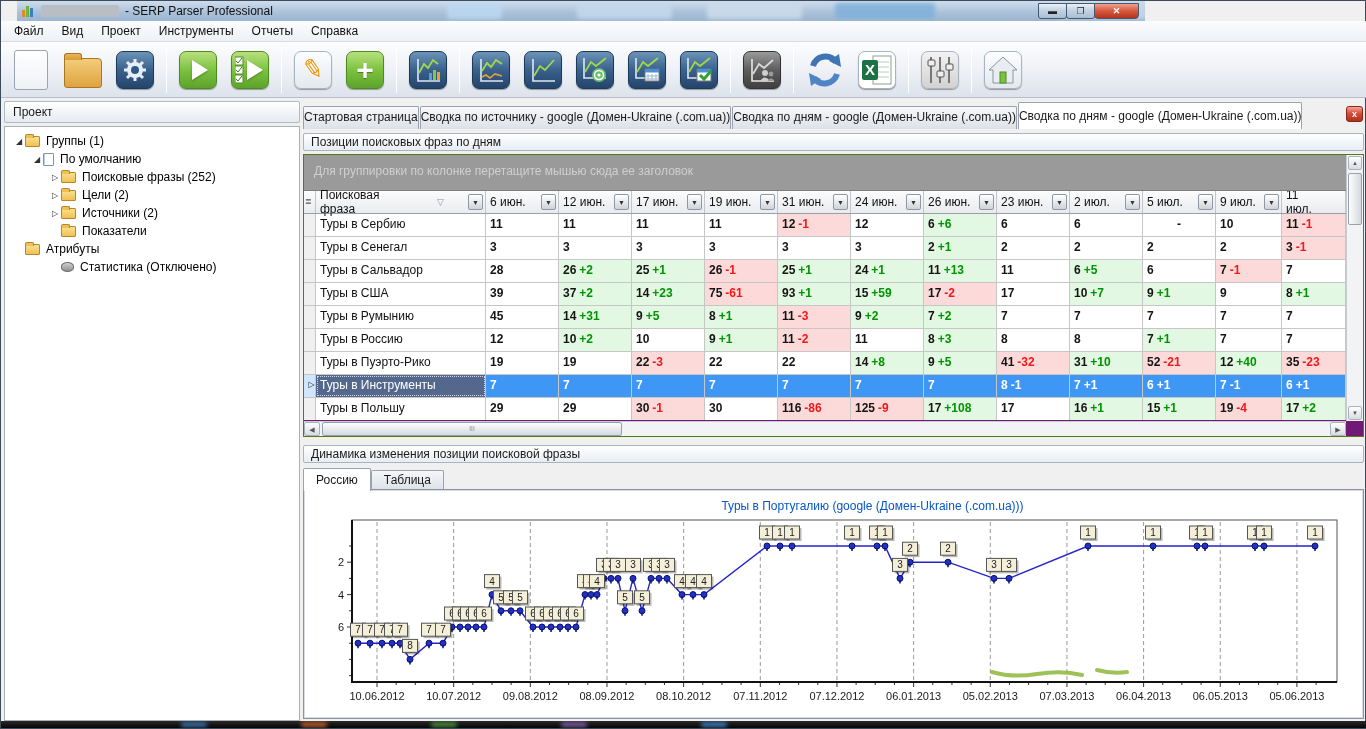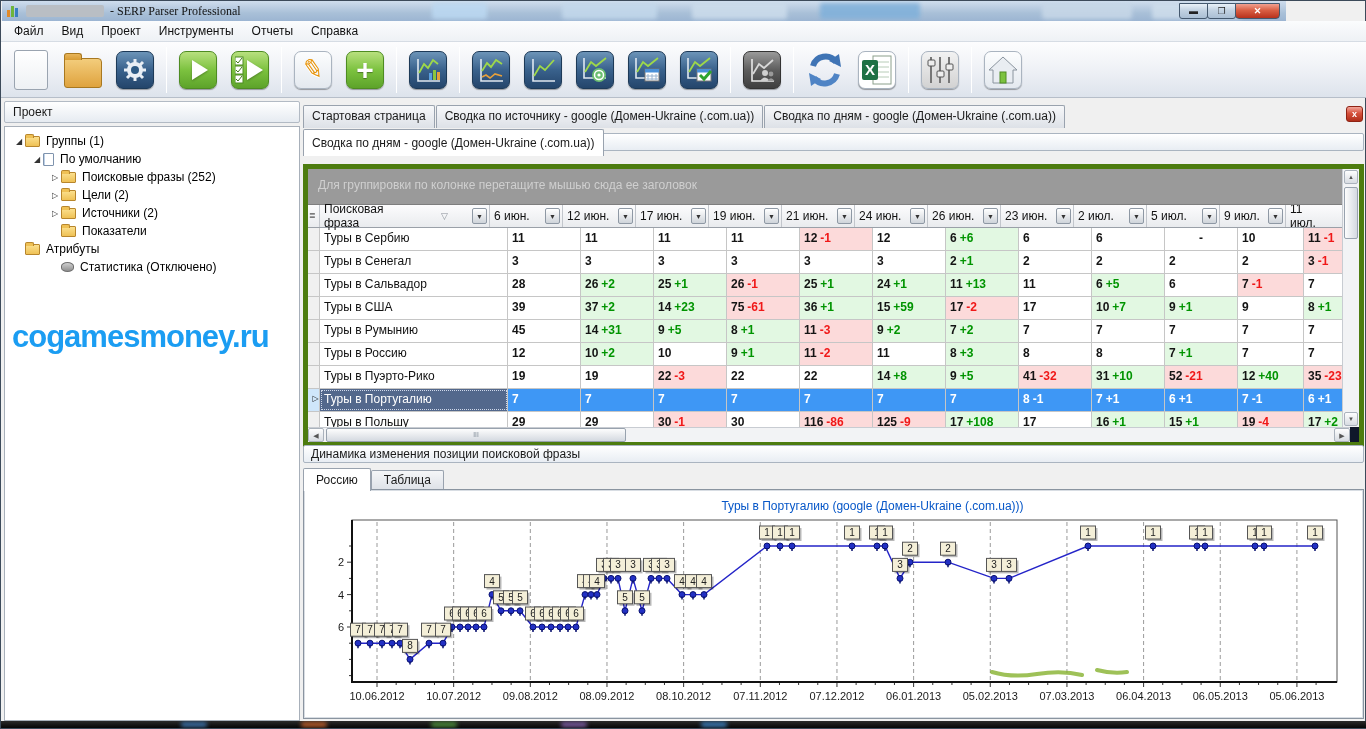"- SERP Parser Professional" .titlebar { font-family: Liberation Serif, serif -> none; left: 1px -> 16px; width: 1284px -> 1128px }
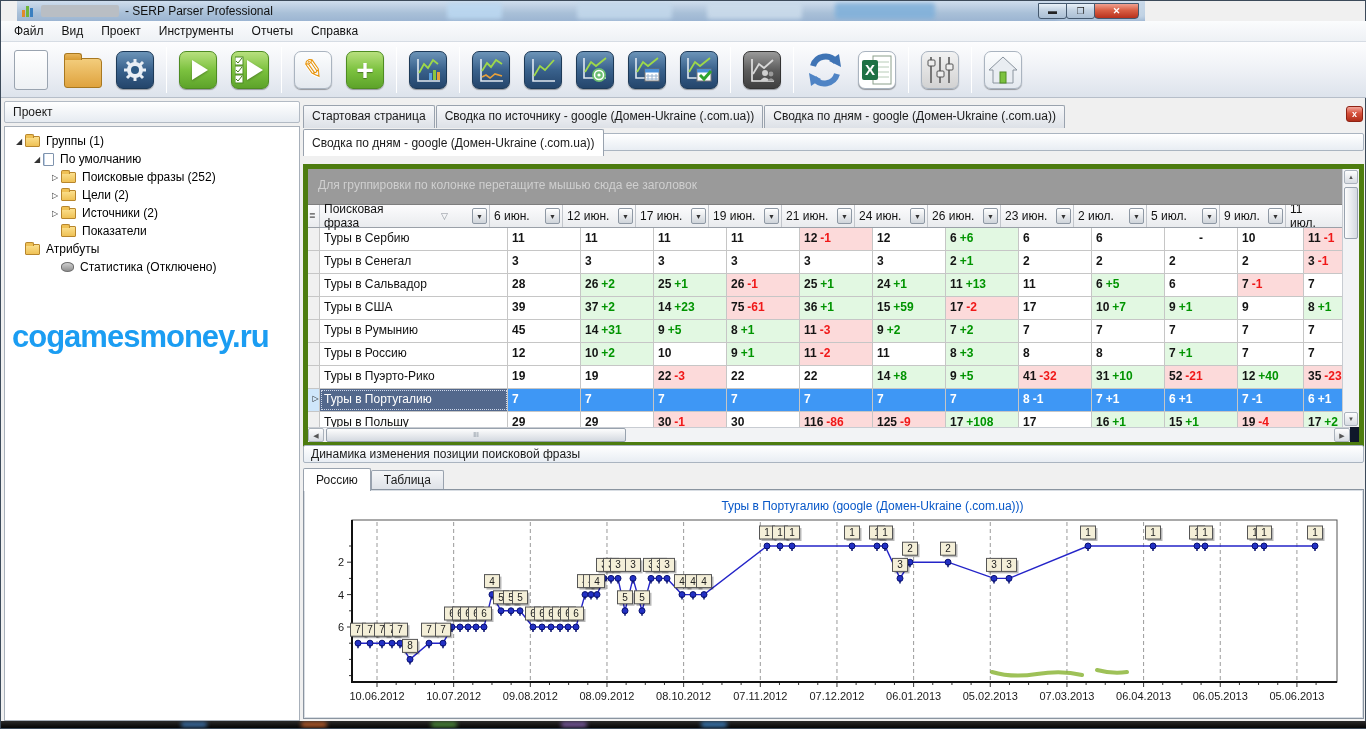"Стартовая страница" .tab { padding: 3px 8px 0 -> 3px 0 0 }
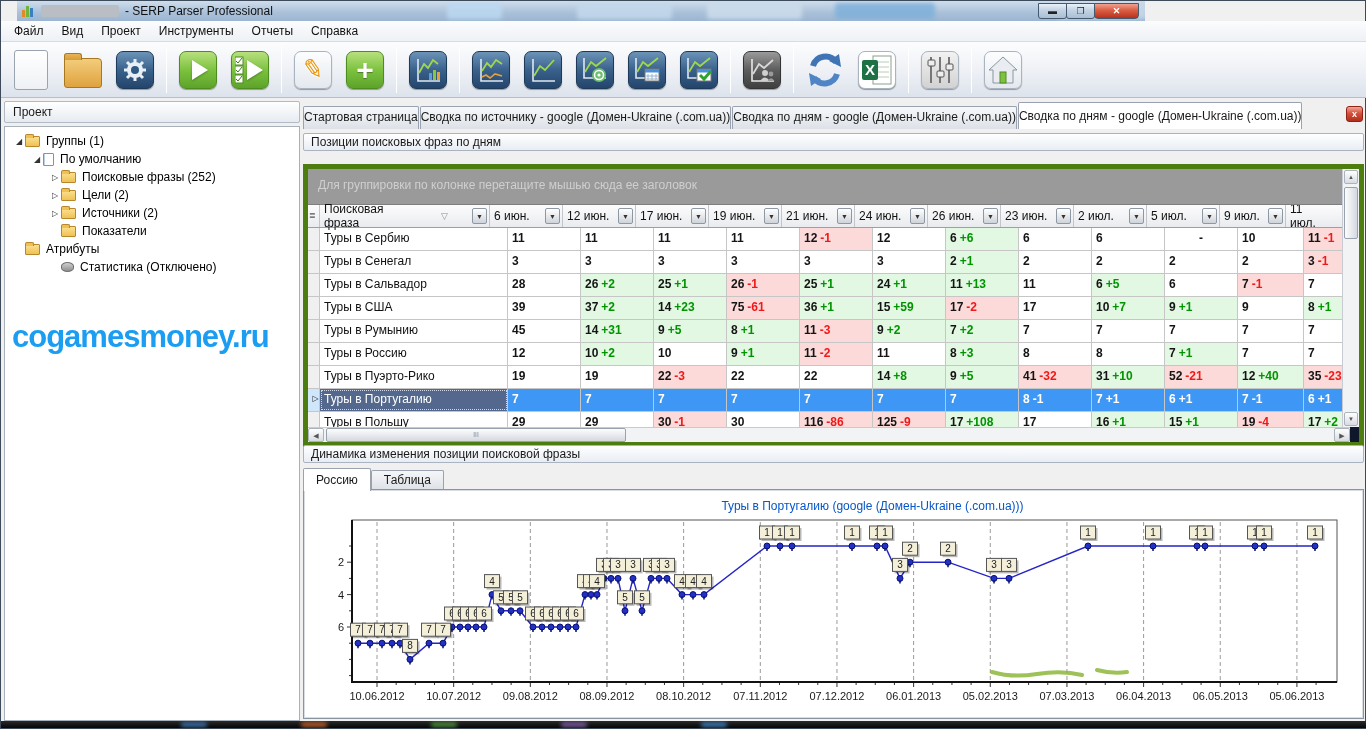"Для группировки по колонке перетащите" .tablewrap { background: #0f172a -> #701a75; border: 5px solid #4d7c0f -> 1px solid #4d7c0f; top: 63px -> 53px }
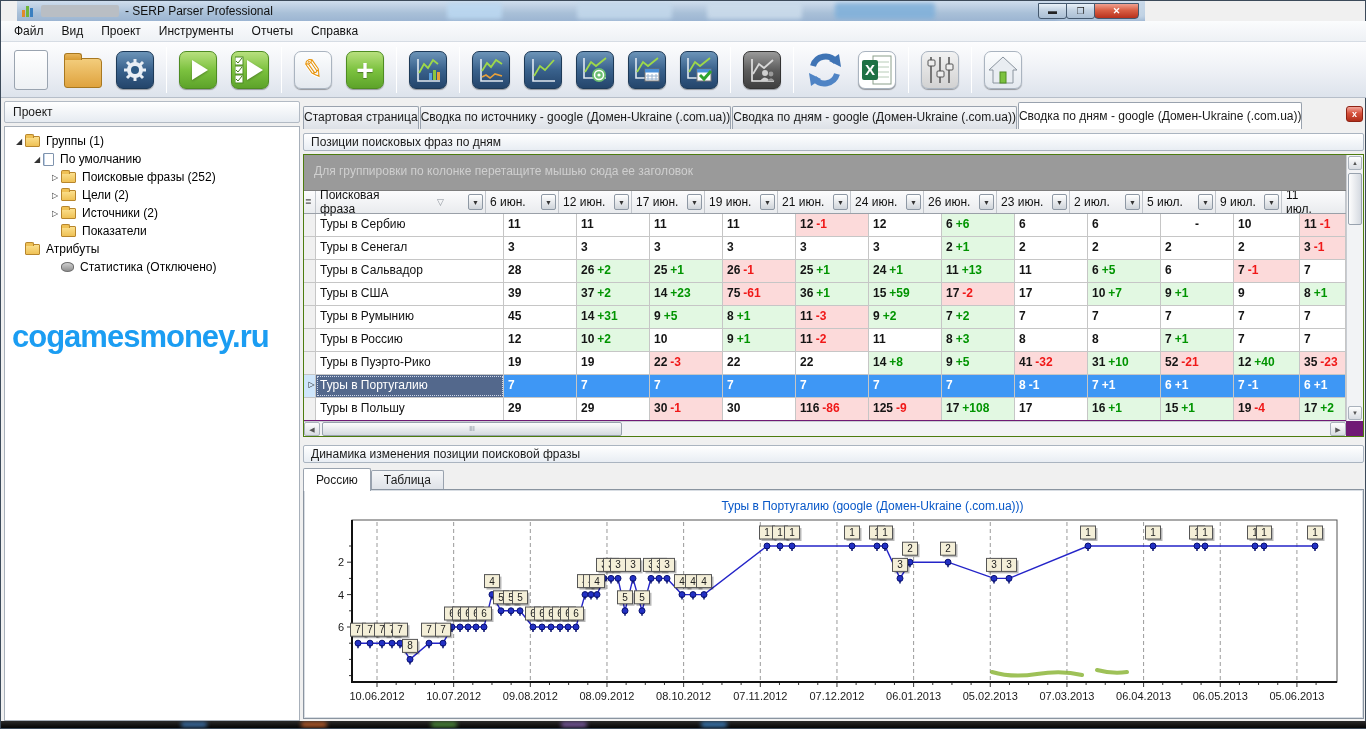"21 июн." span { text: 21 -> 31 }
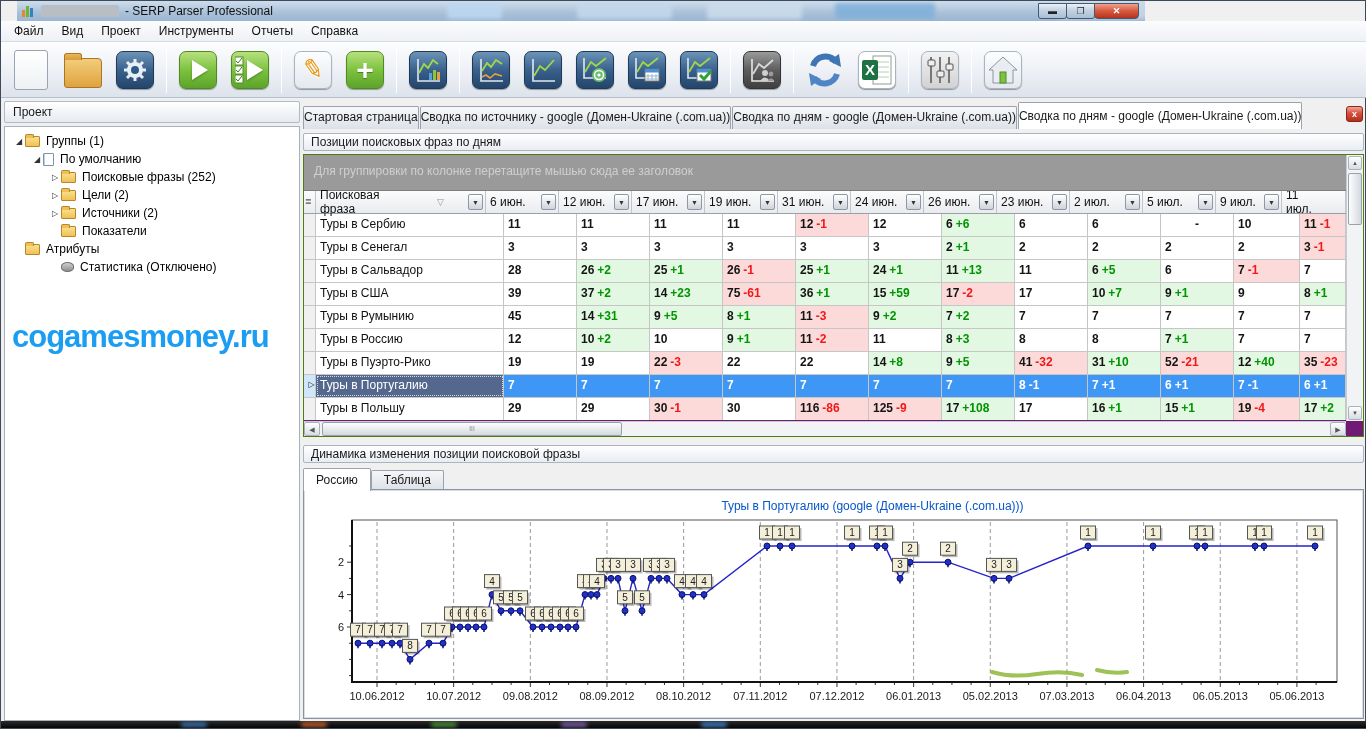"Туры в Сербию" .phrase { width: 188px -> 170px }
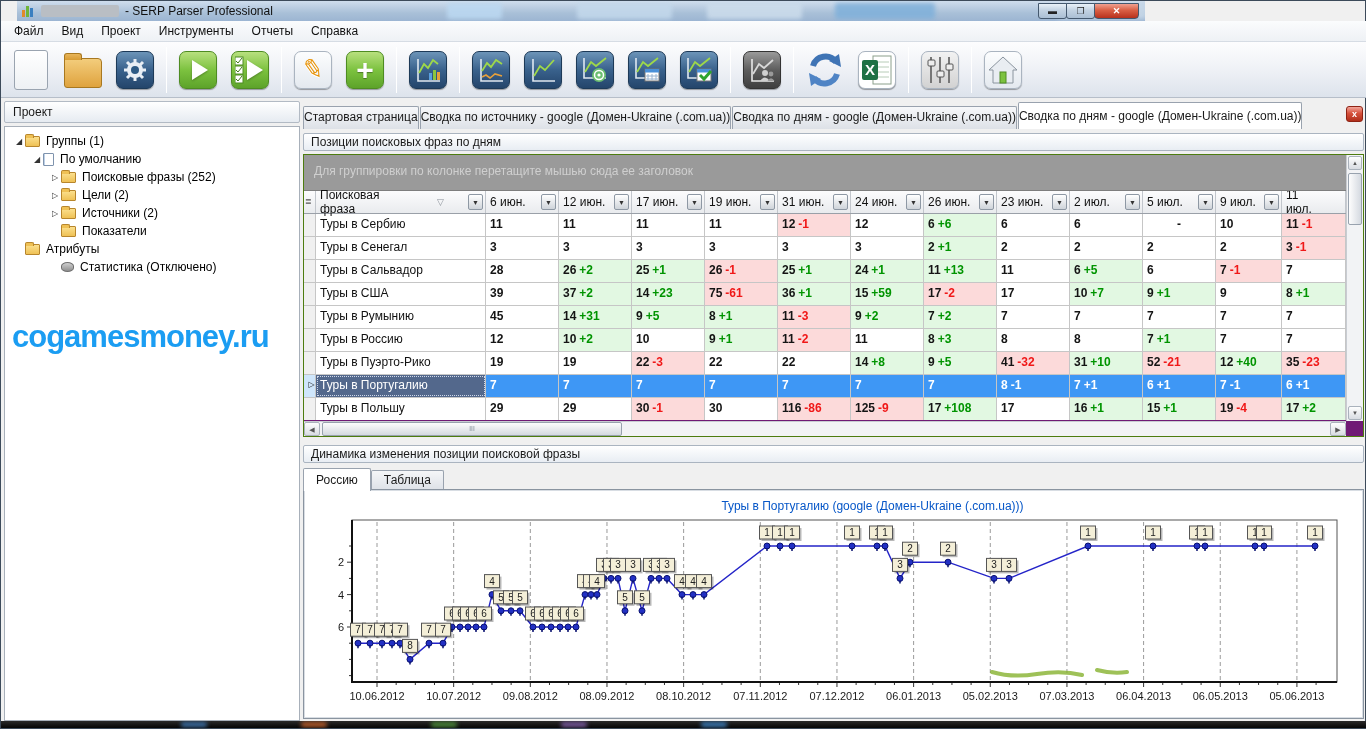"36" span.cv { text: 36 -> 93 }
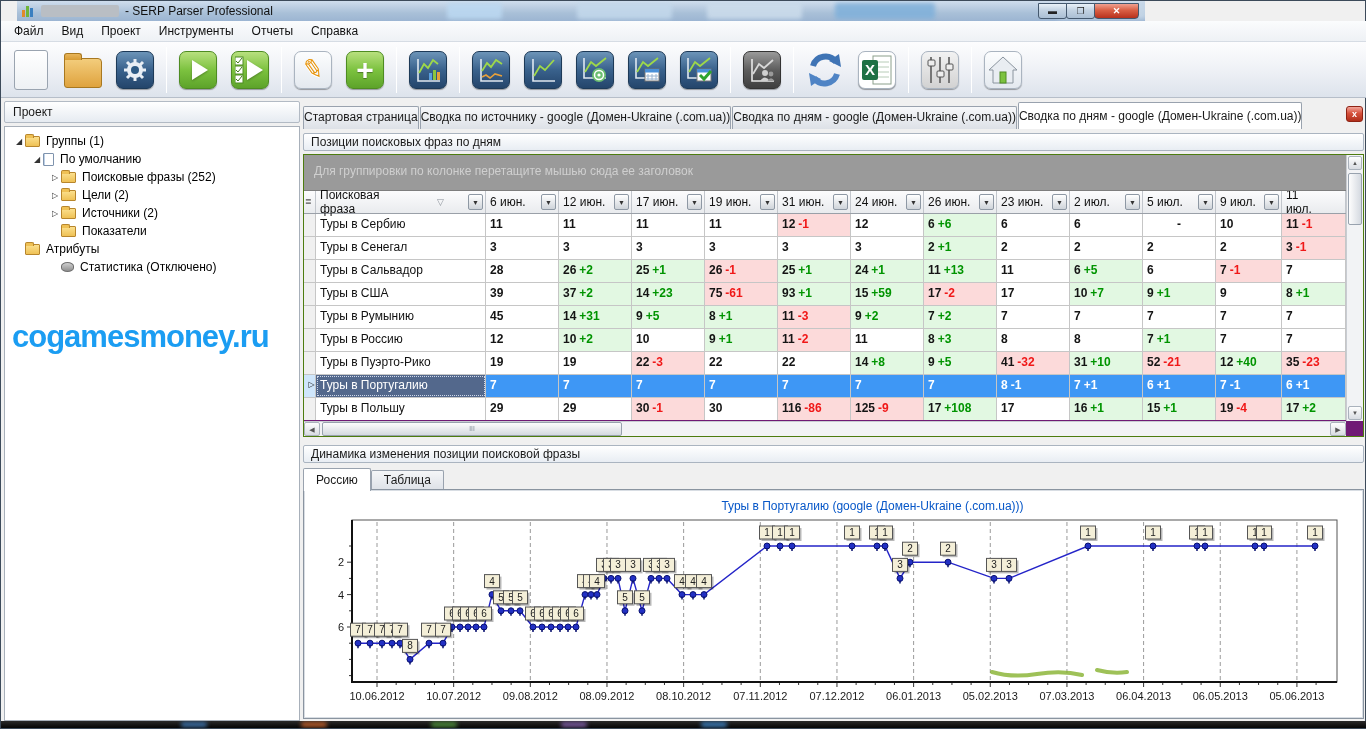"cogamesmoney.ru" div.watermark { html: <div>cogamesmoney.ru</div> -> none }
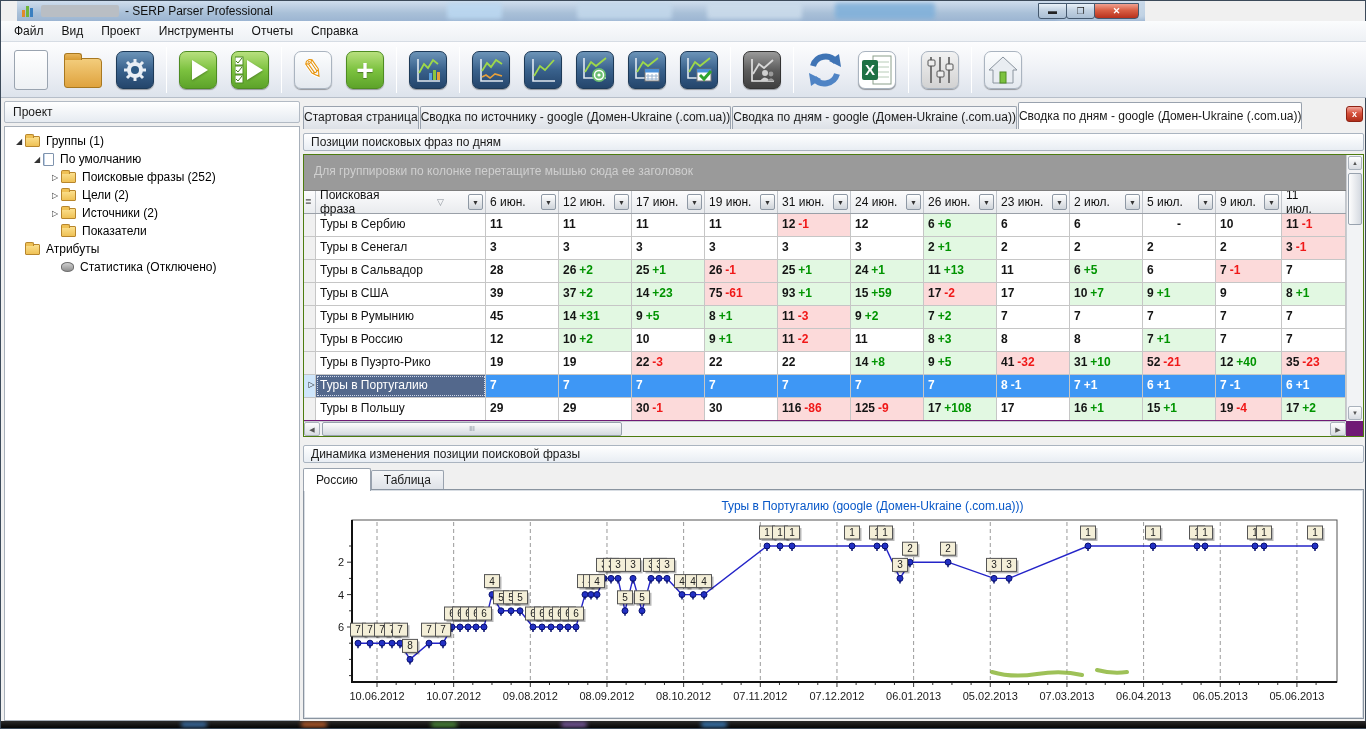"Туры в Португалию" span.cell { text: Португалию -> Инструменты }
